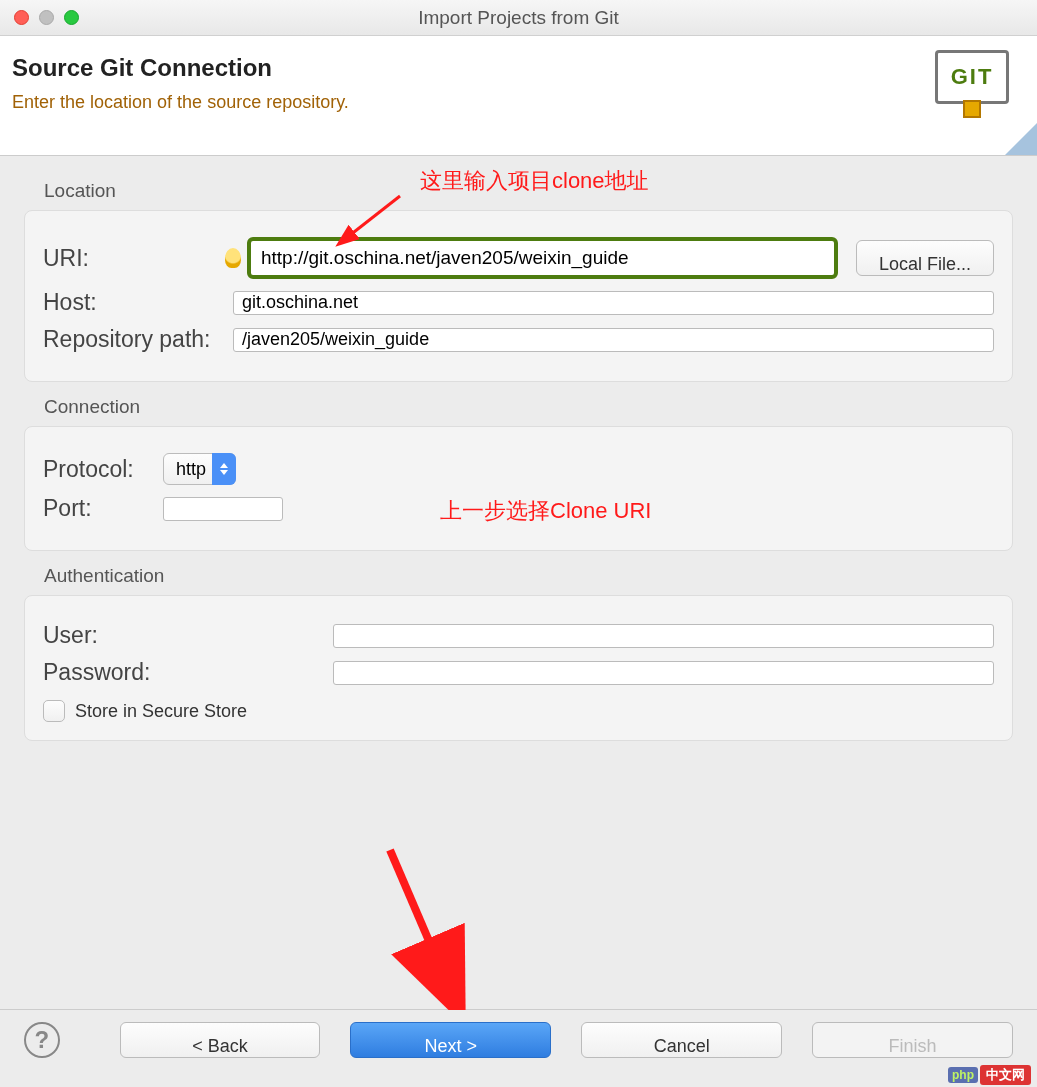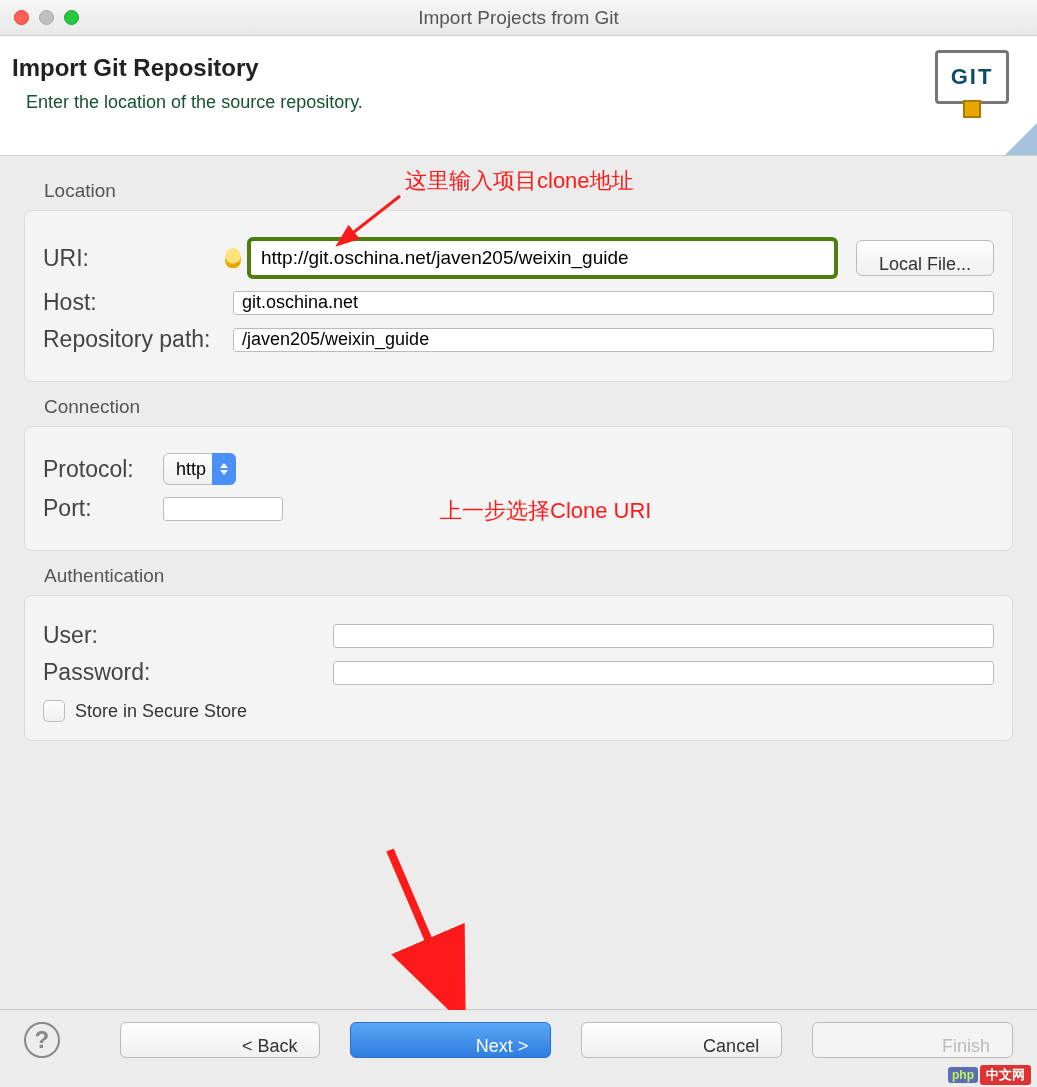"Import Git Repository" h1 { text: Import Git Repository -> Source Git Connection }
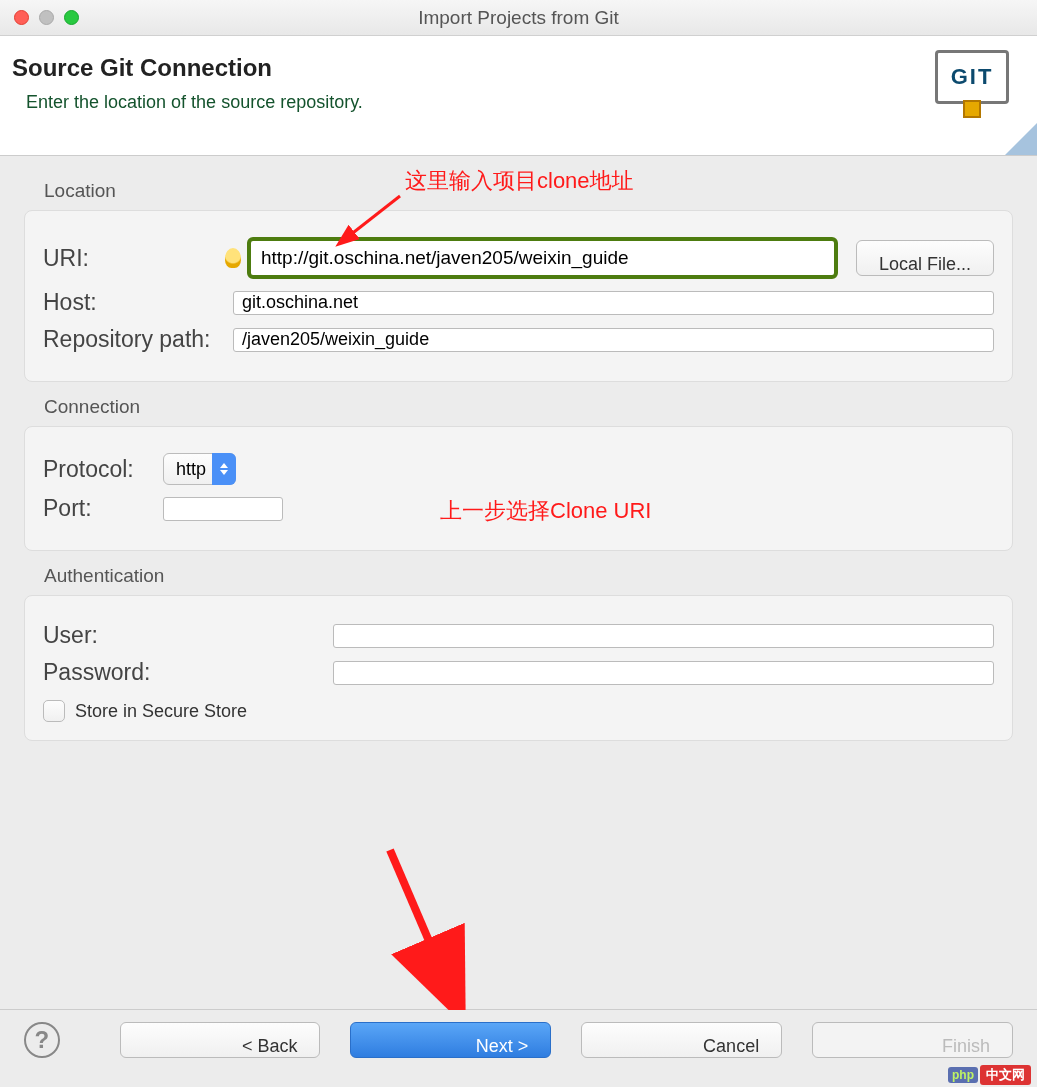"GIT" .git-logo-box { color: #0c4a6e -> #4d7c0f }
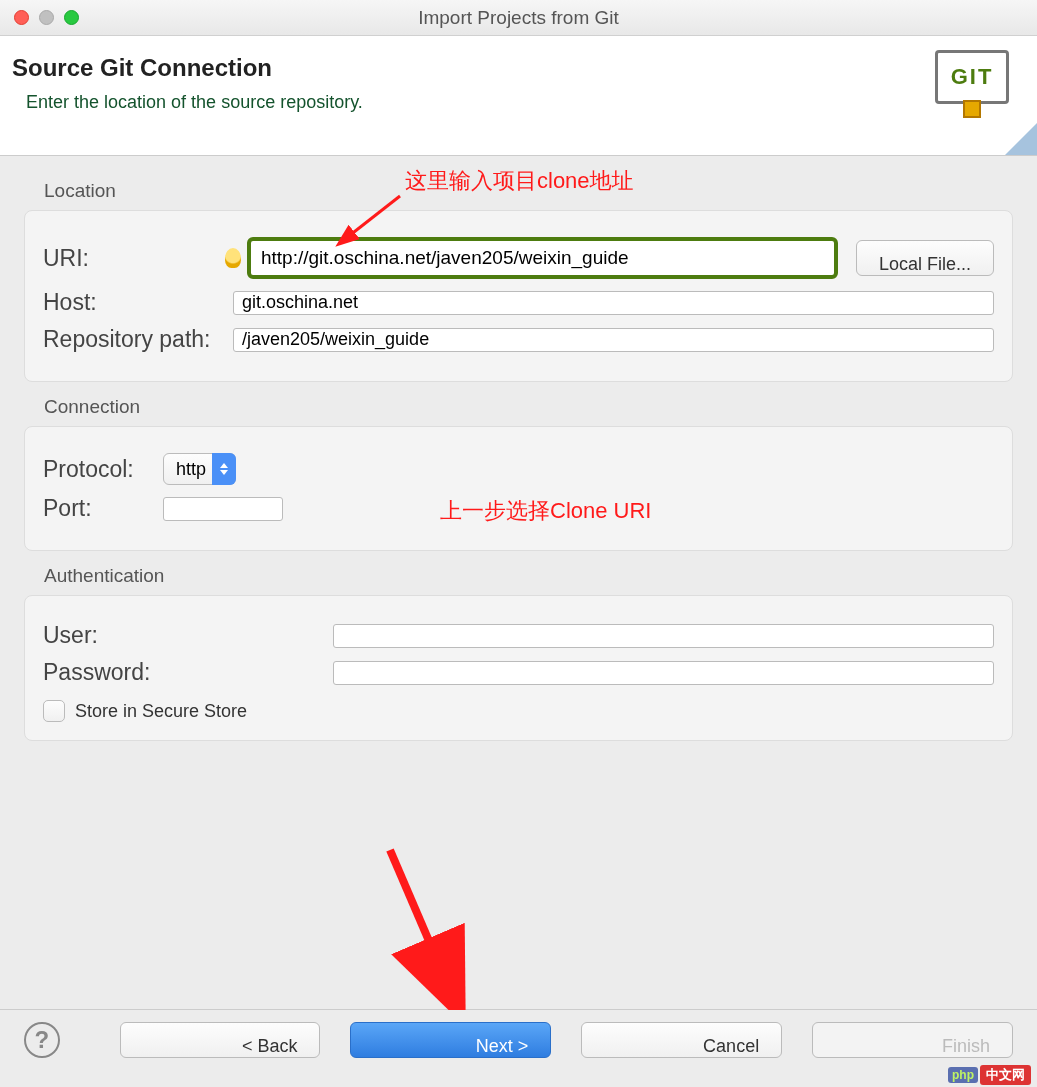"Enter the location of the" .header p { color: #14532d -> #a16207; margin-left: 14px -> none }
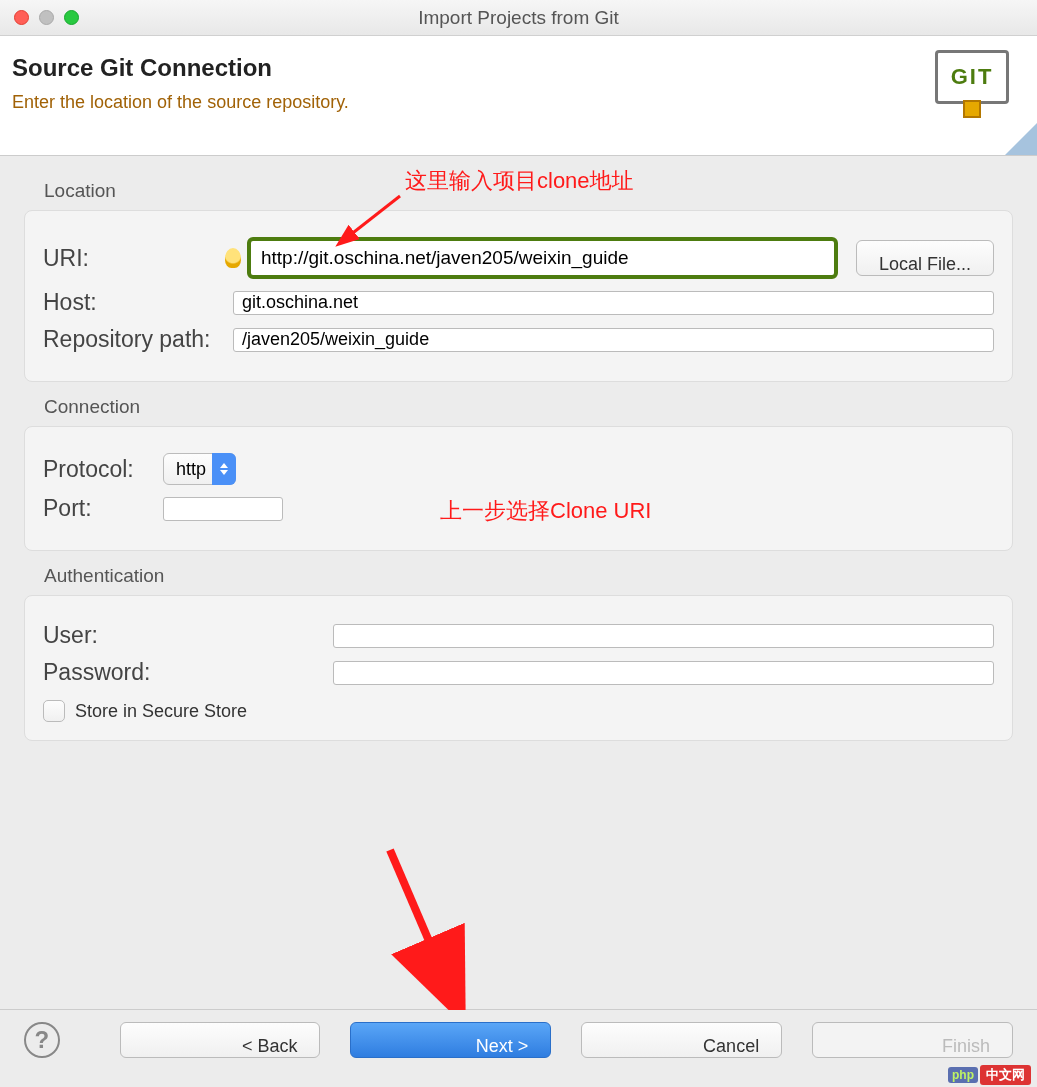"这里输入项目clone地址" div.annotation { left: 405px -> 420px }
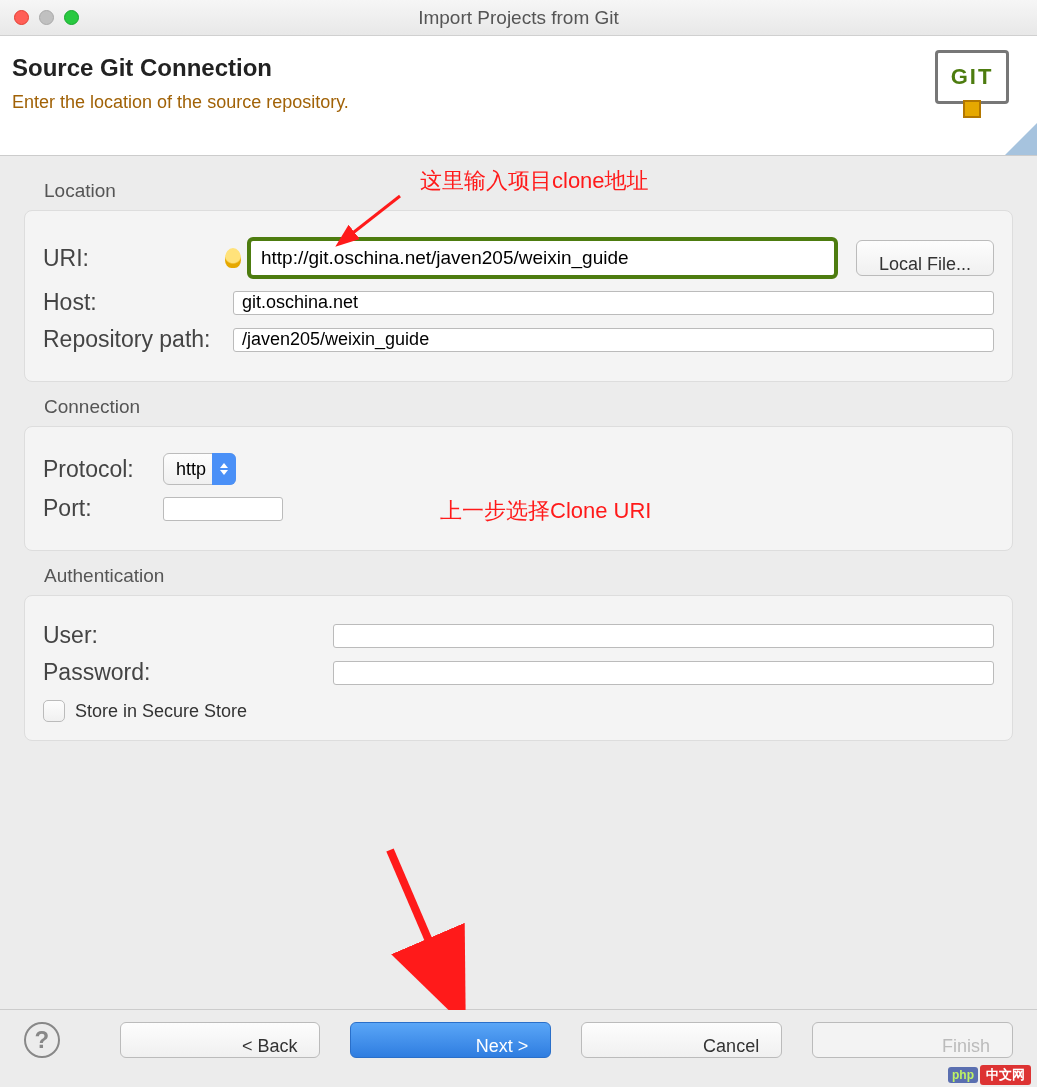"Local File..." .btn { text-align: right -> none }
